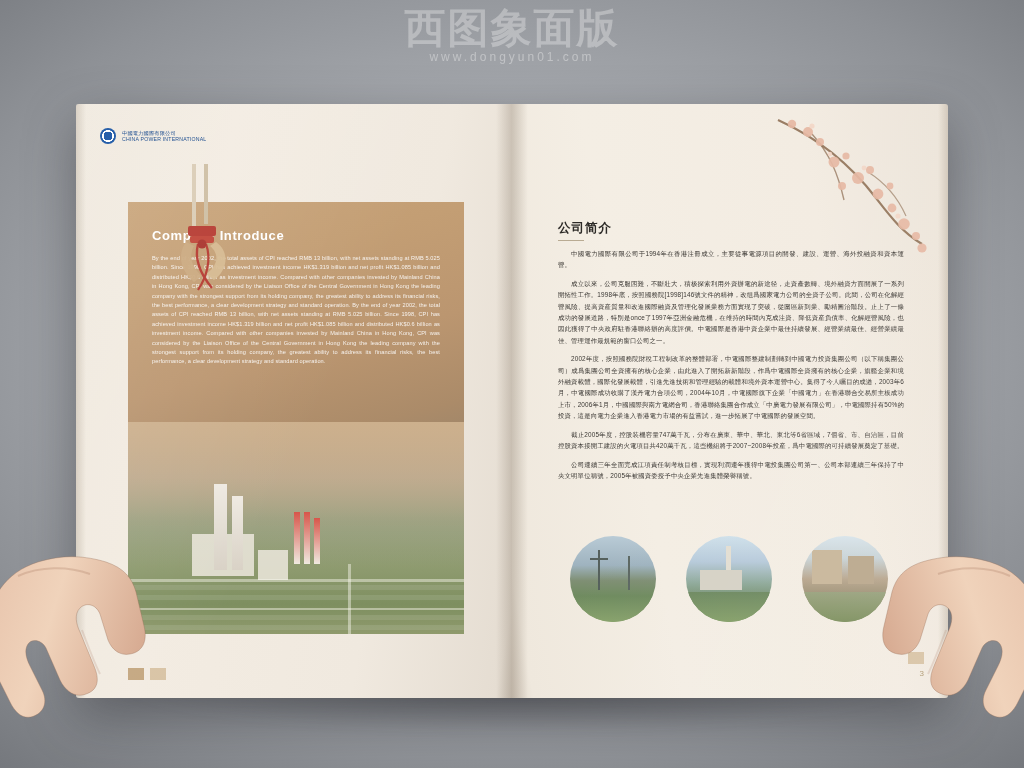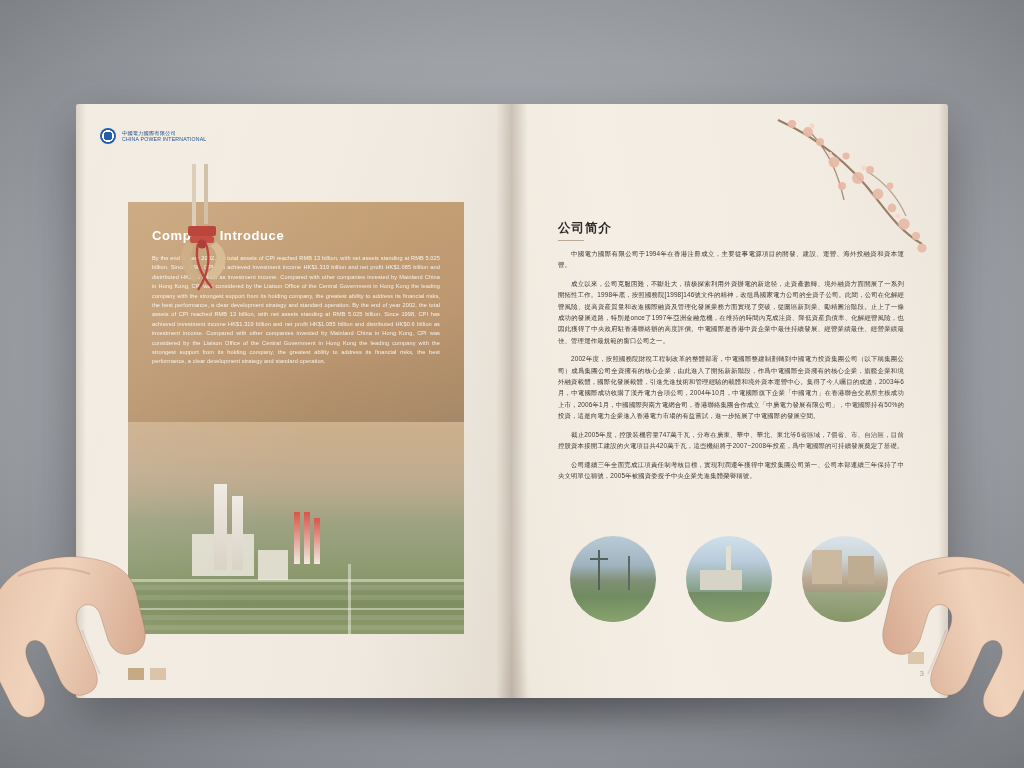"西图象面版" div.watermark { html: none -> <div> <div>西图象面版</div> <div>www.dongyun01.com</div> </div> }
